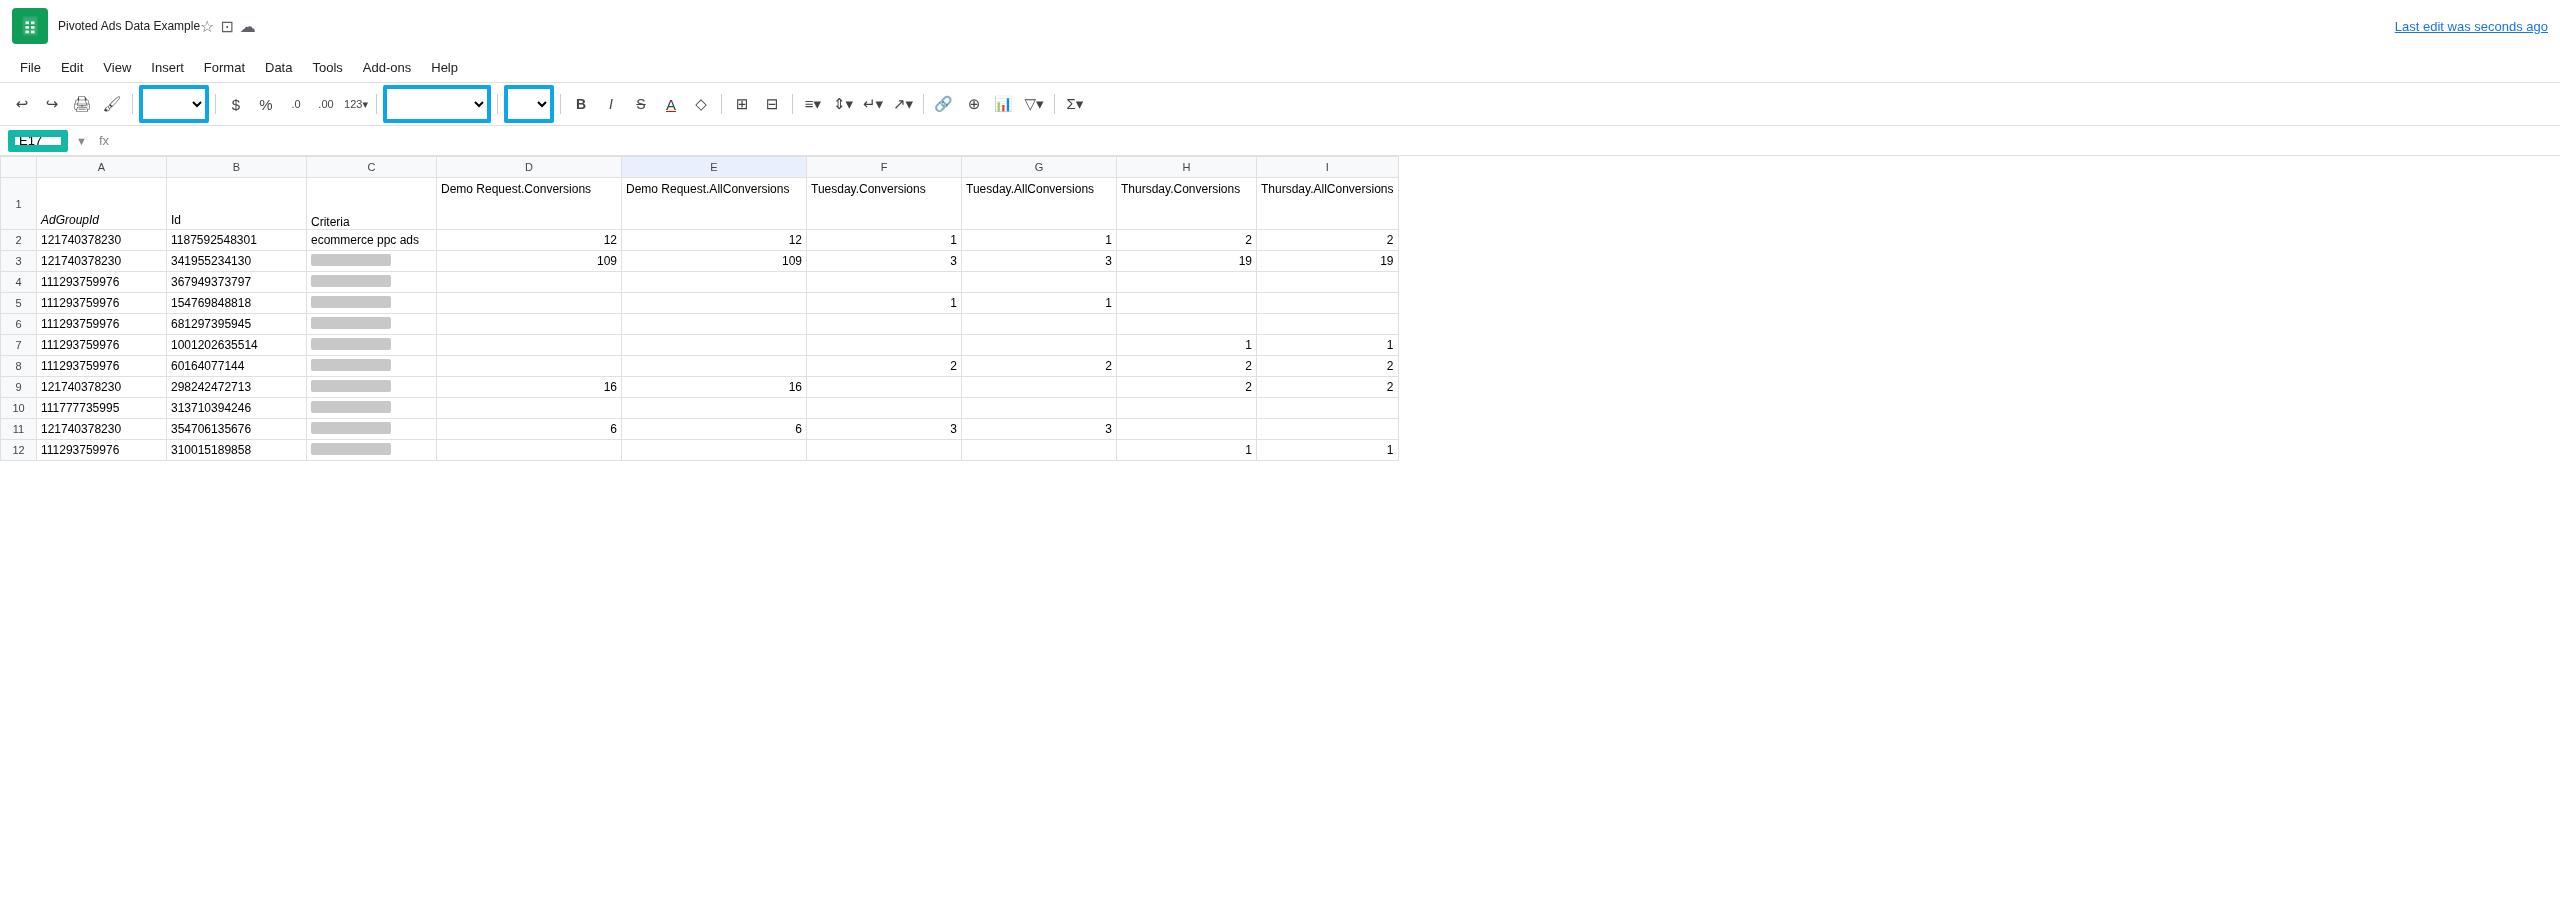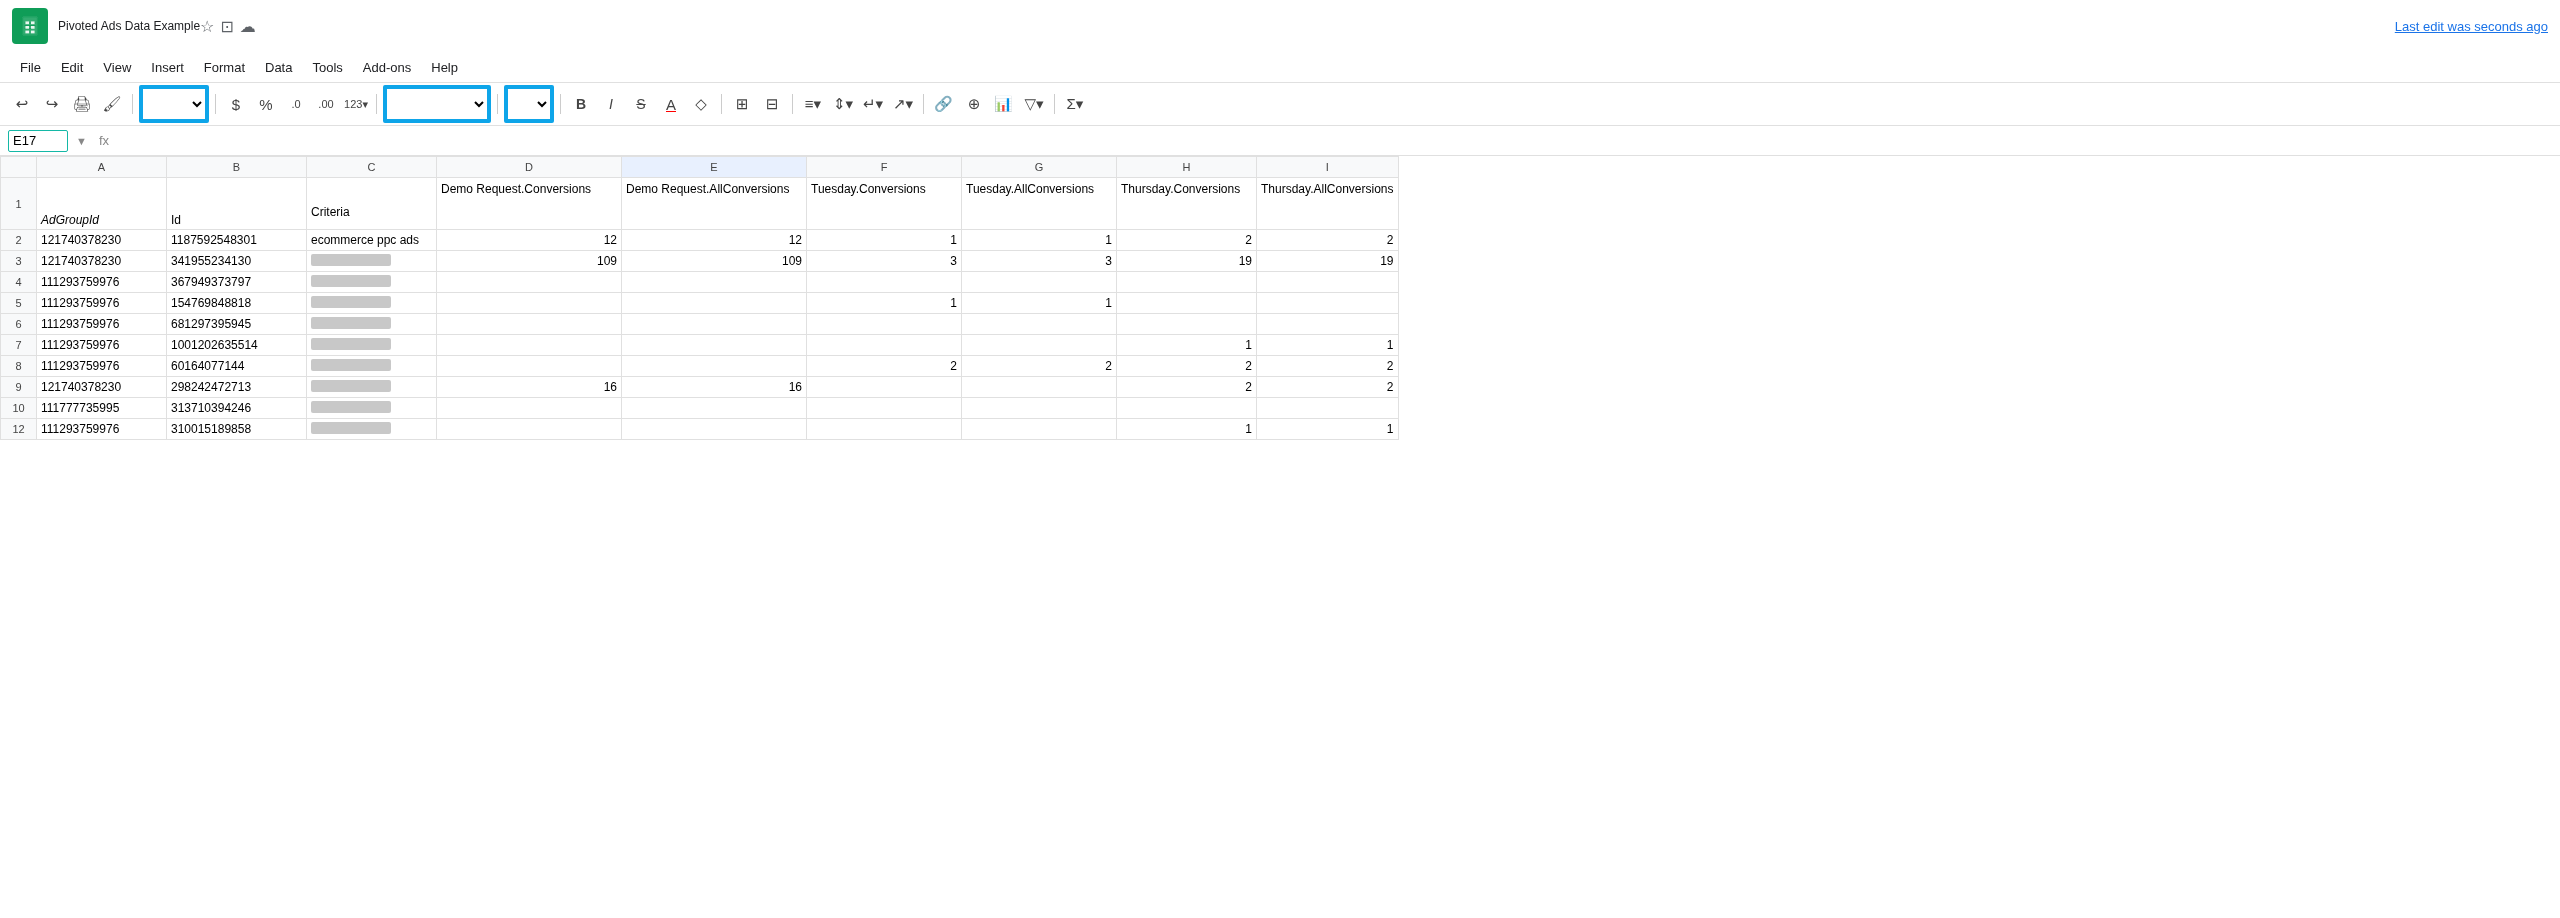"E17" #cell-ref { border: 1px solid #14b8a6 -> 7px solid #14b8a6 }
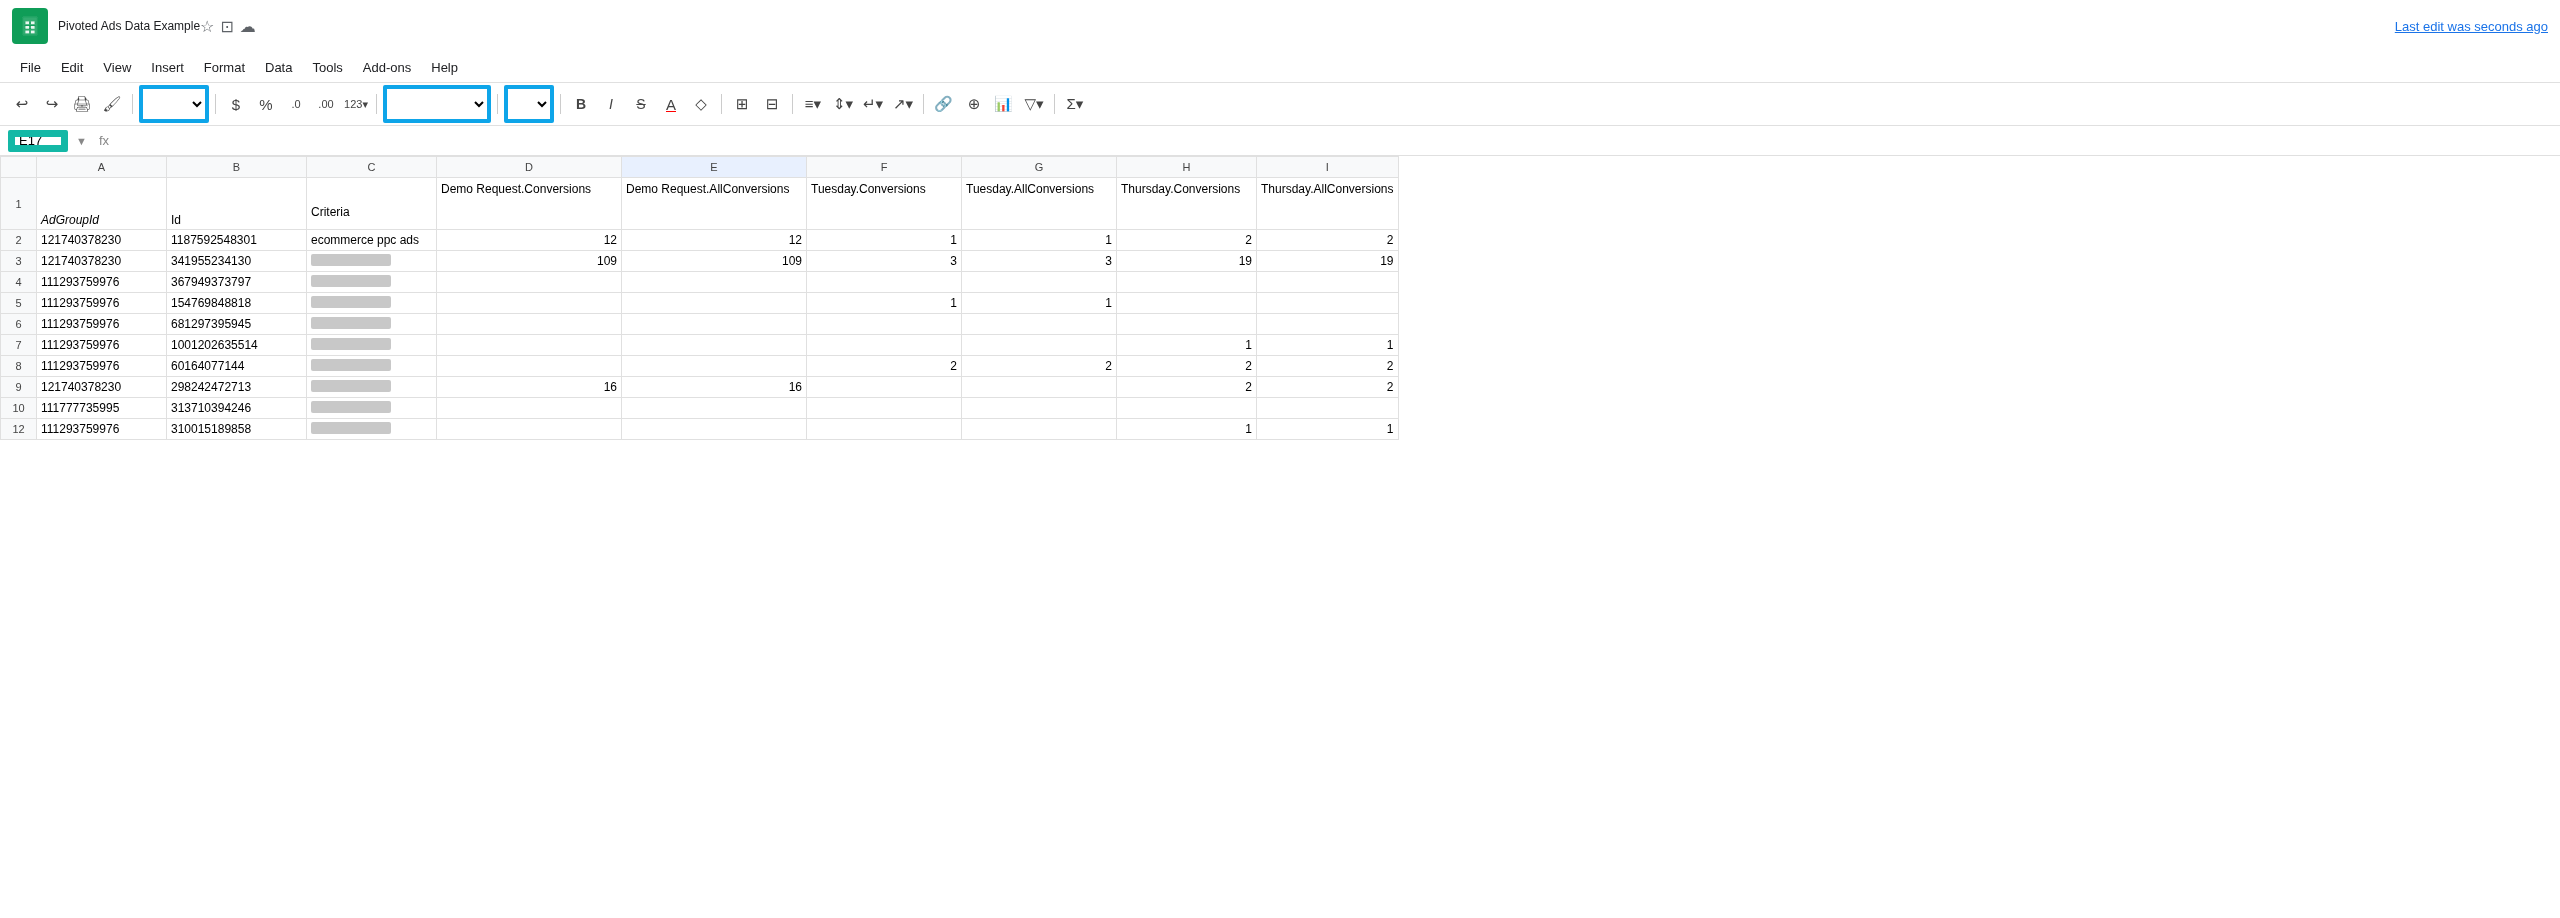"Criteria" td.header-cell { padding-bottom: 10px -> 0 }
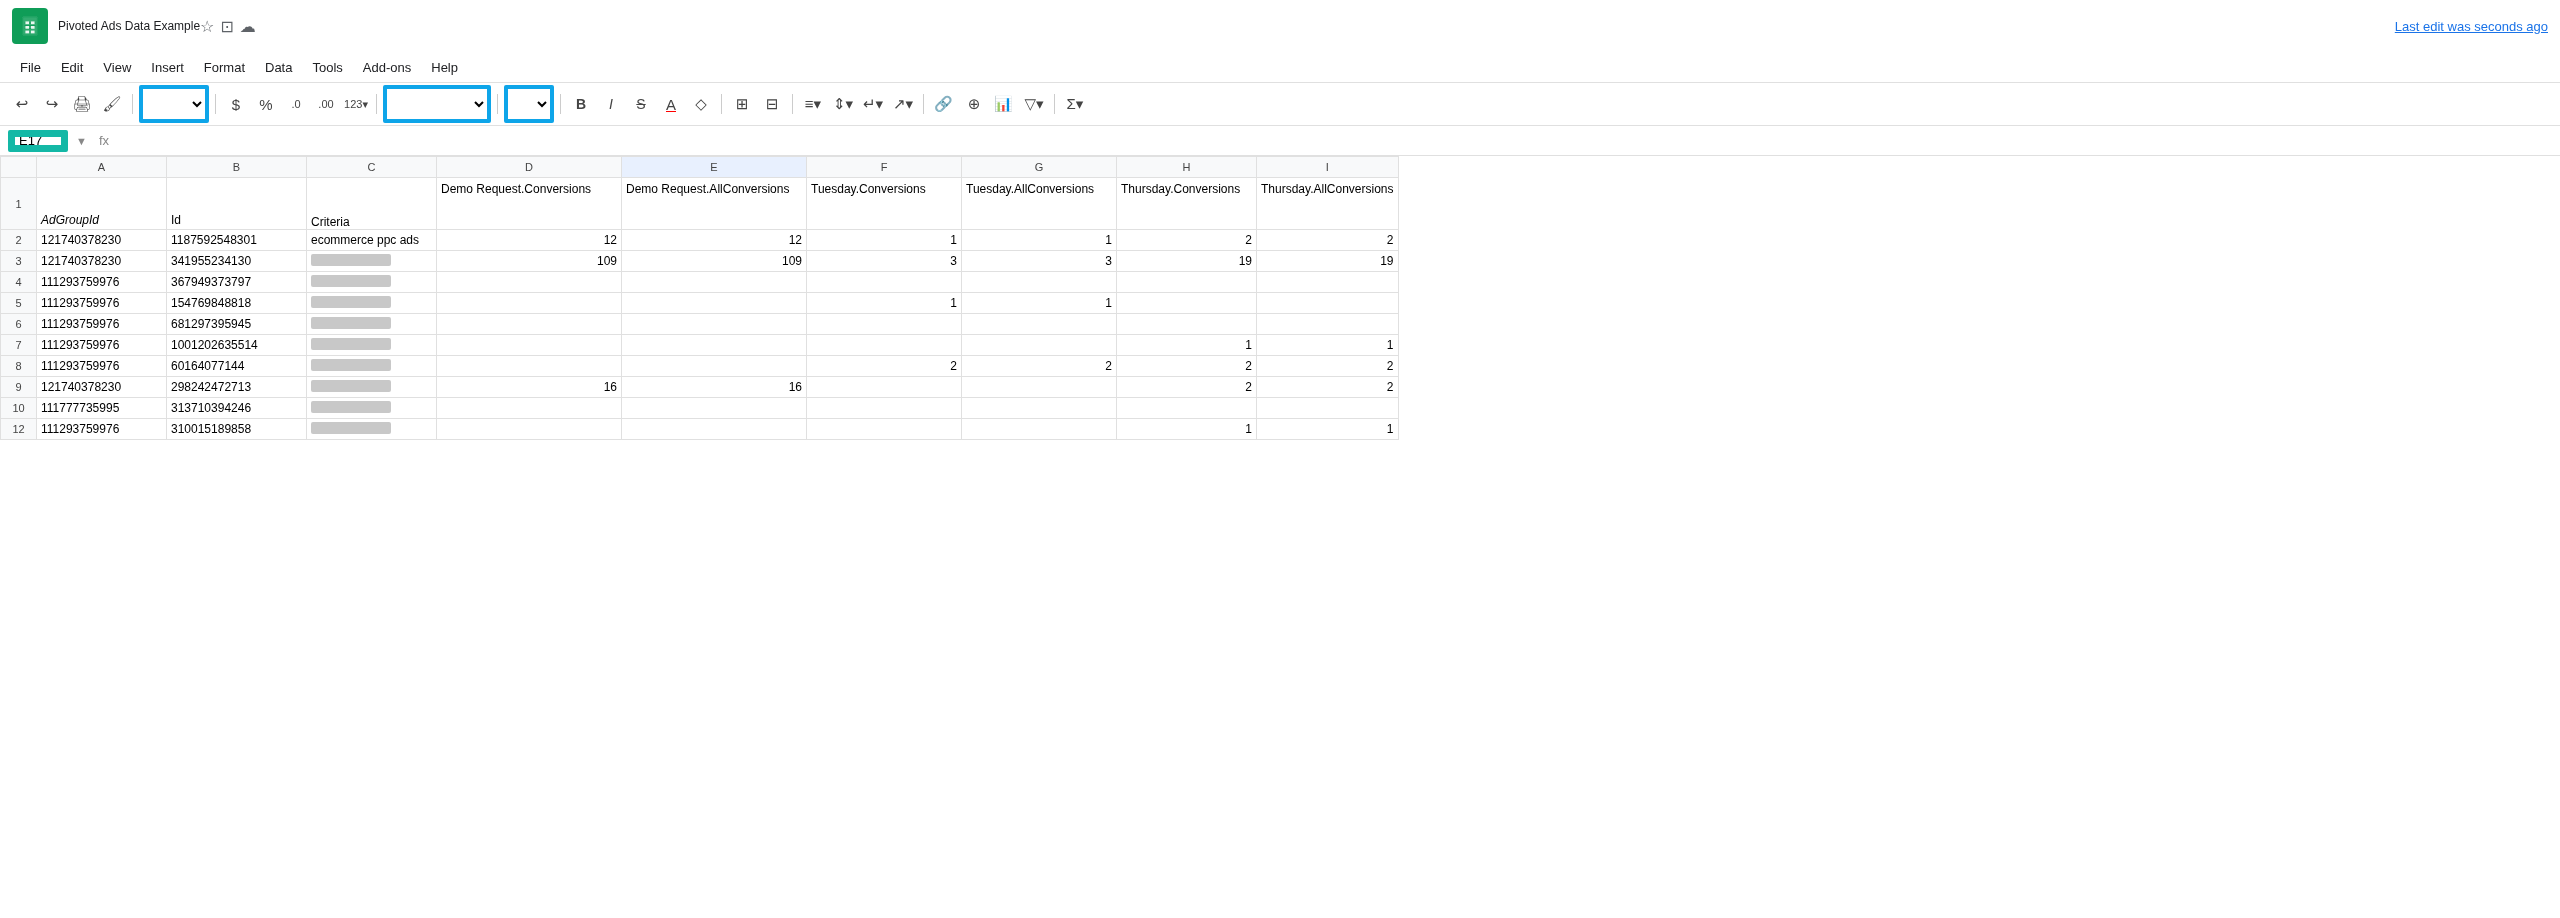"11" tr { html: none -> <tr> <td>11</td> <td>121740378230</td> <td>354706135676</td> <td><span></span></td> <td>6</td> <td>6</td> <td>3</td> <td>3</td> <td></td> <td></td> </tr> }
